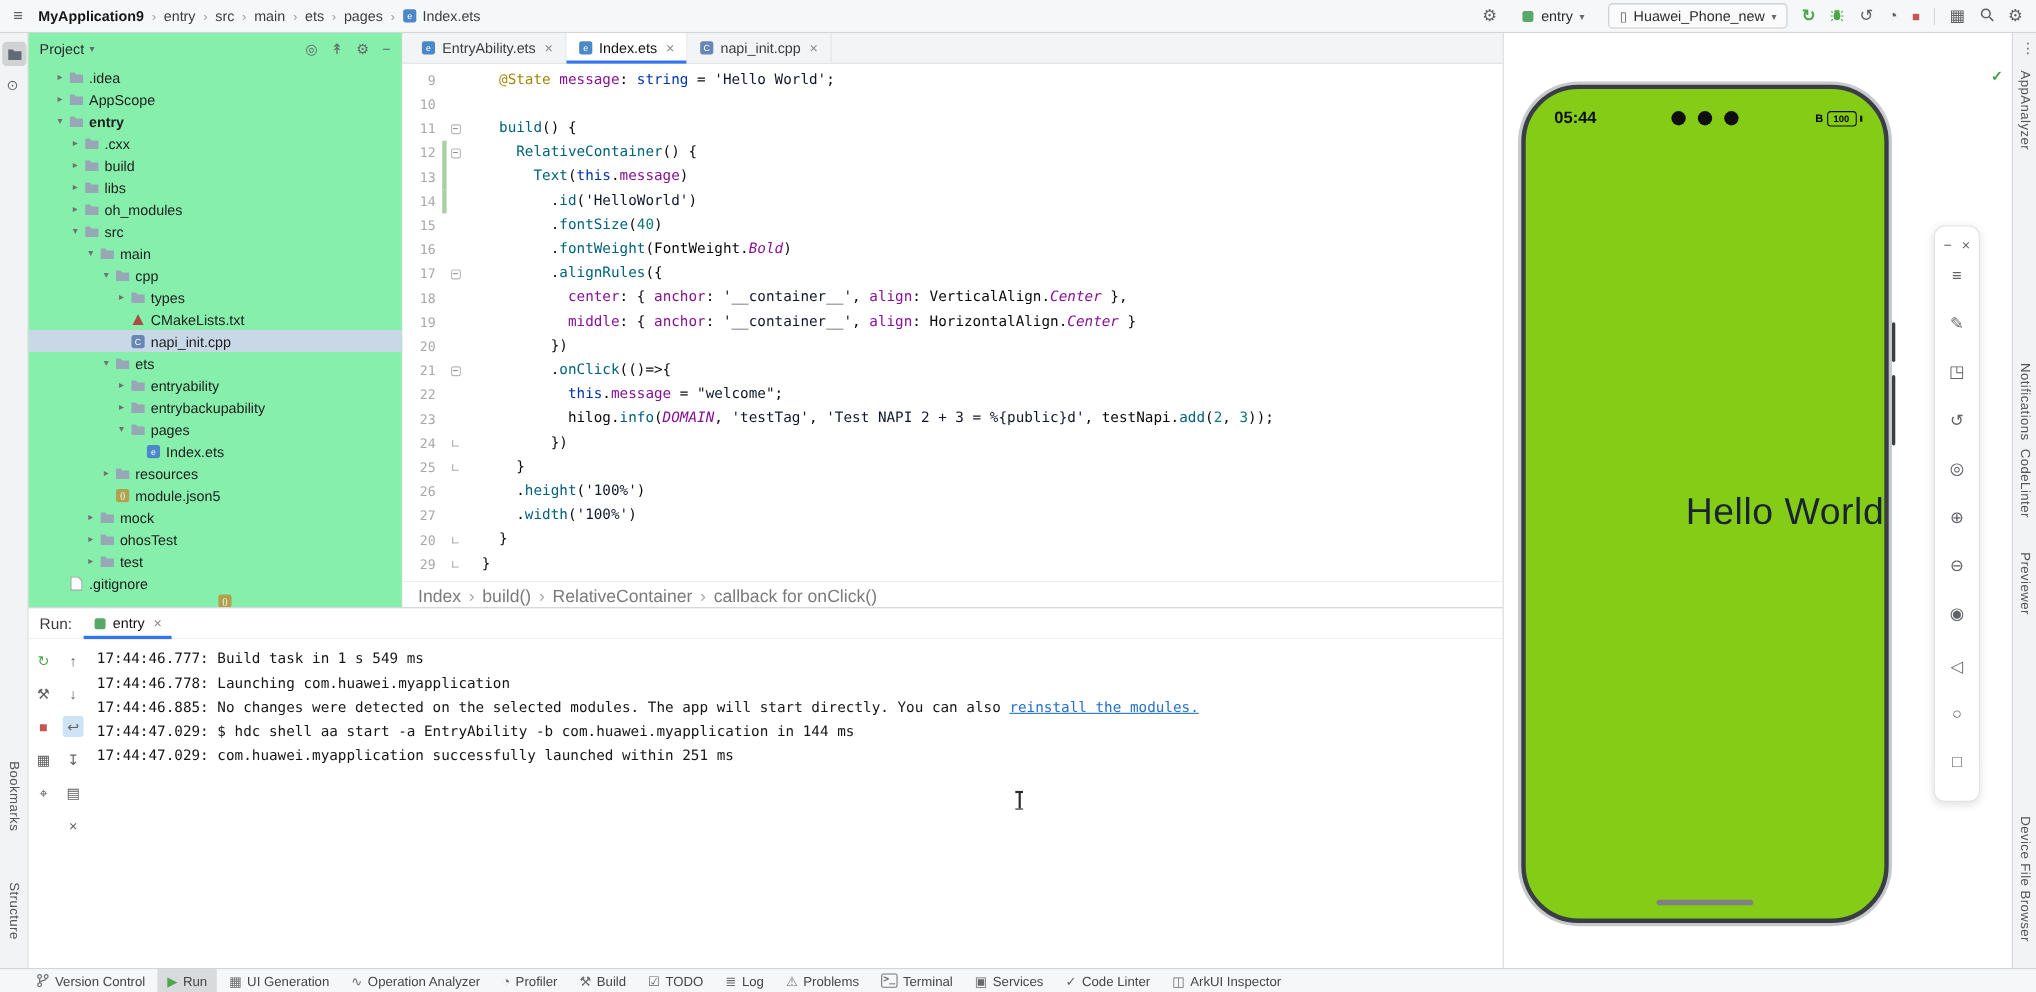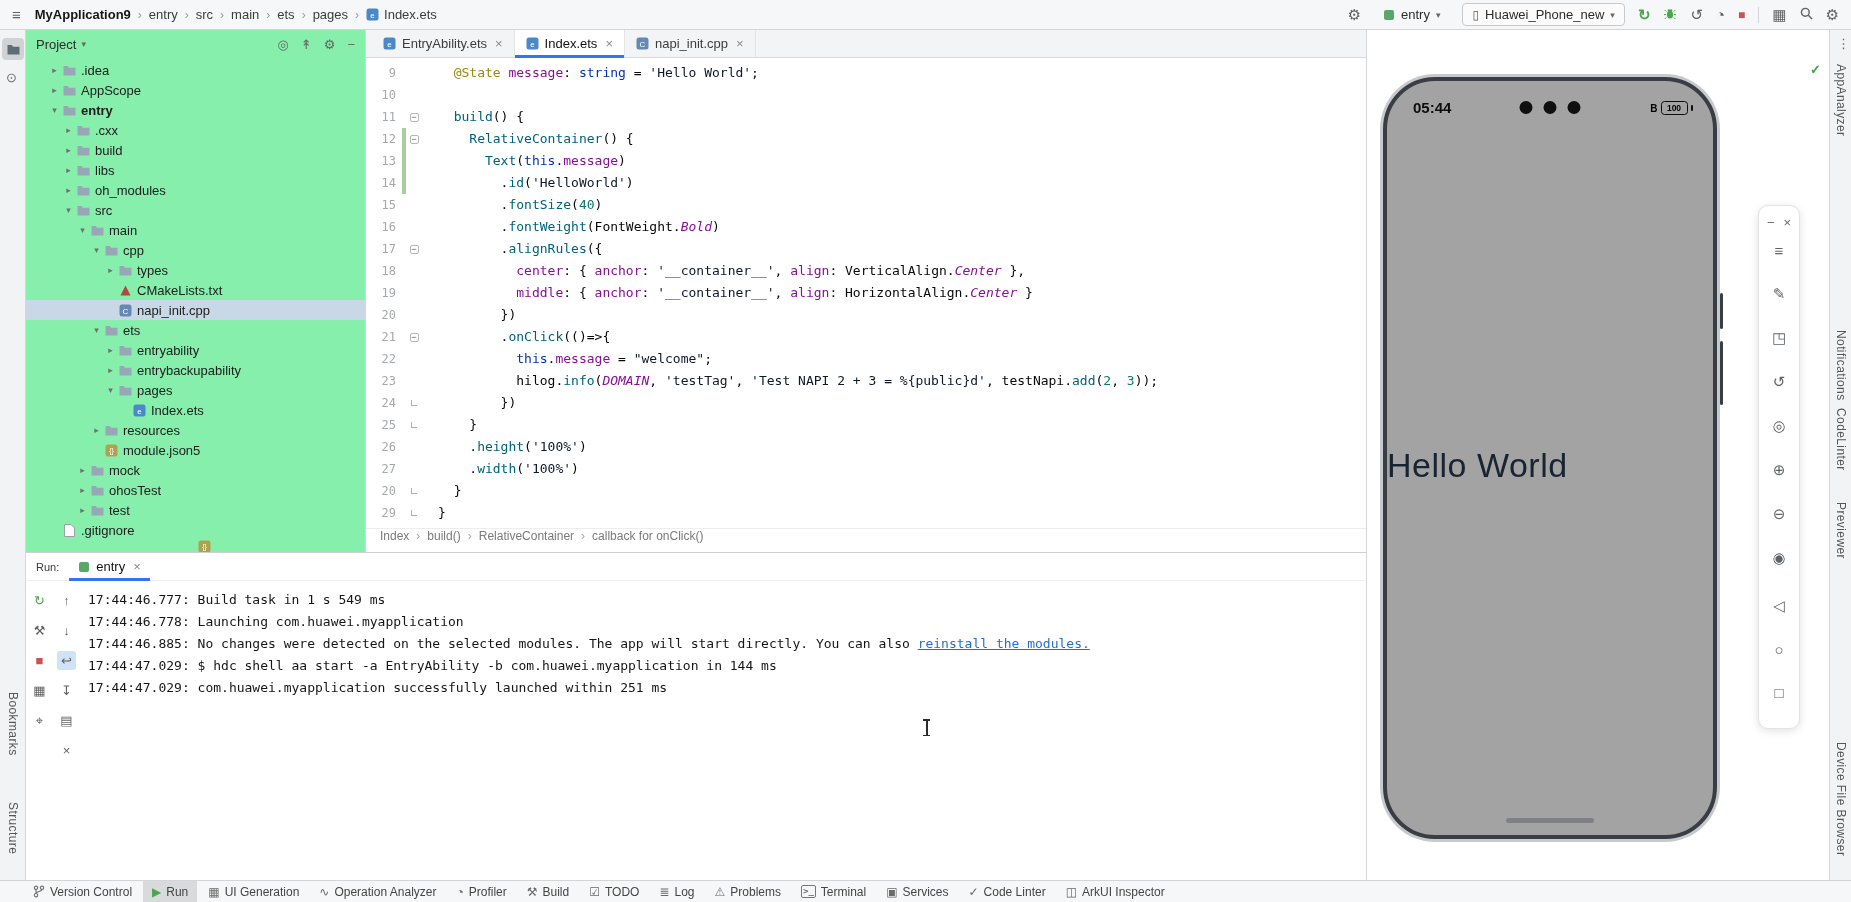"05:44" #phone { background: #a3a3a3 -> #84cc16 }
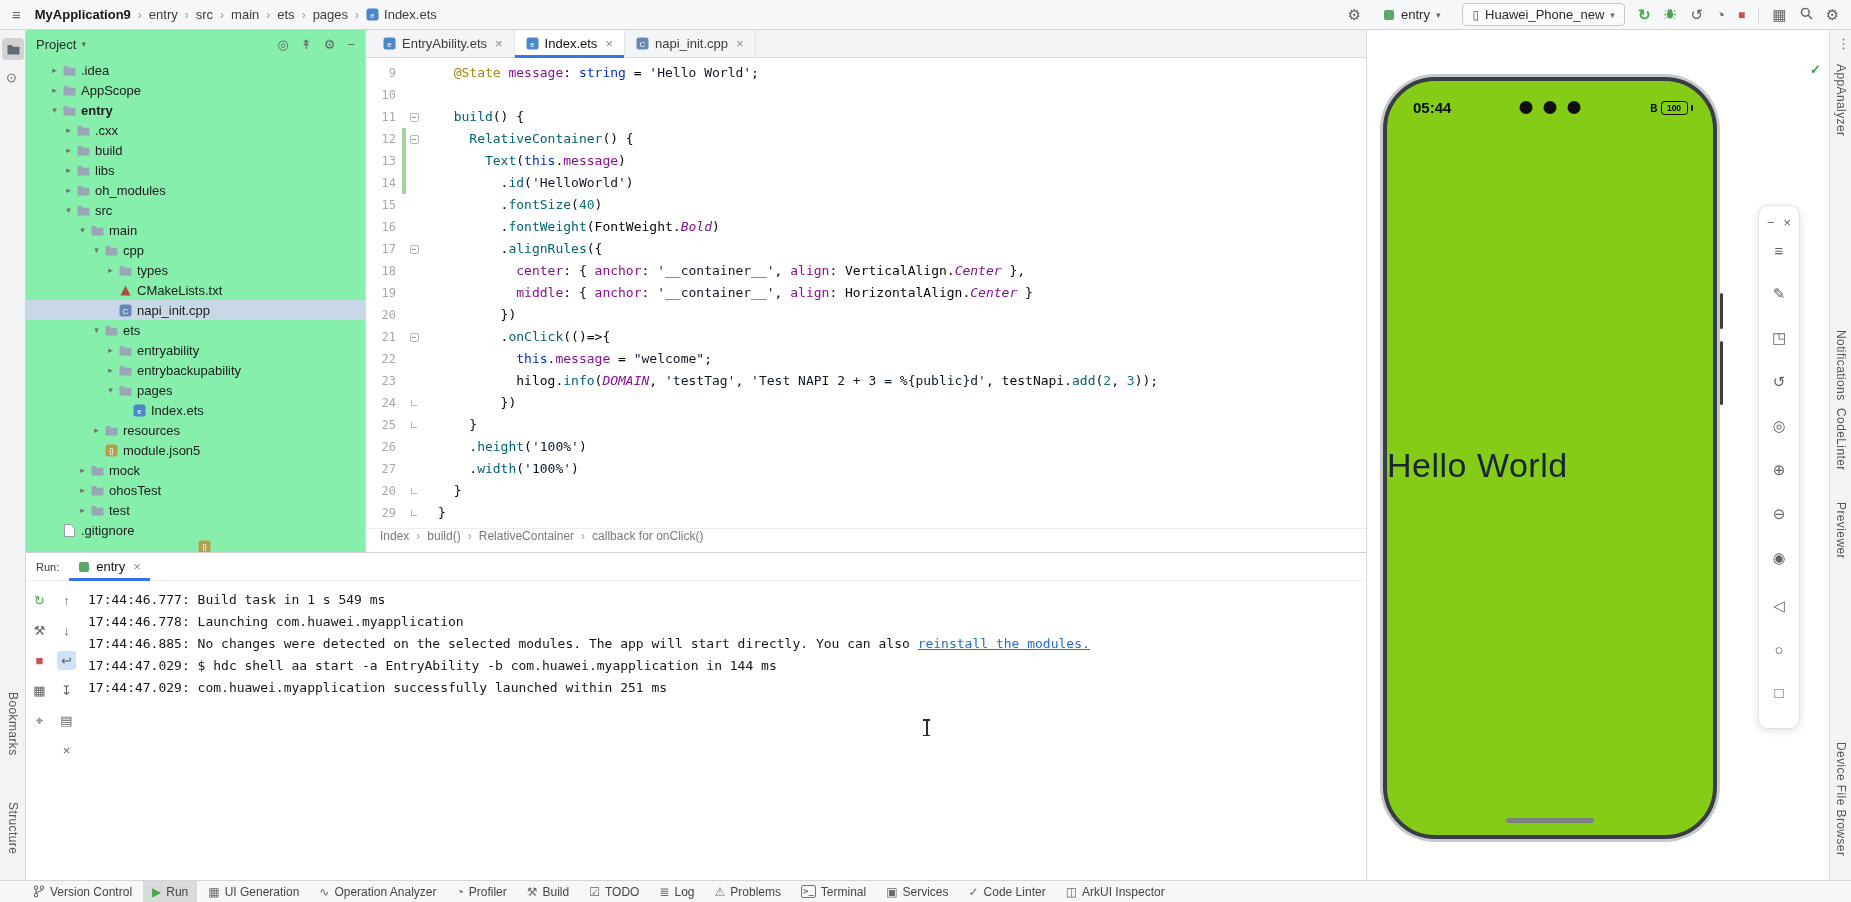"Hello World" .hello { text-align: left -> right }
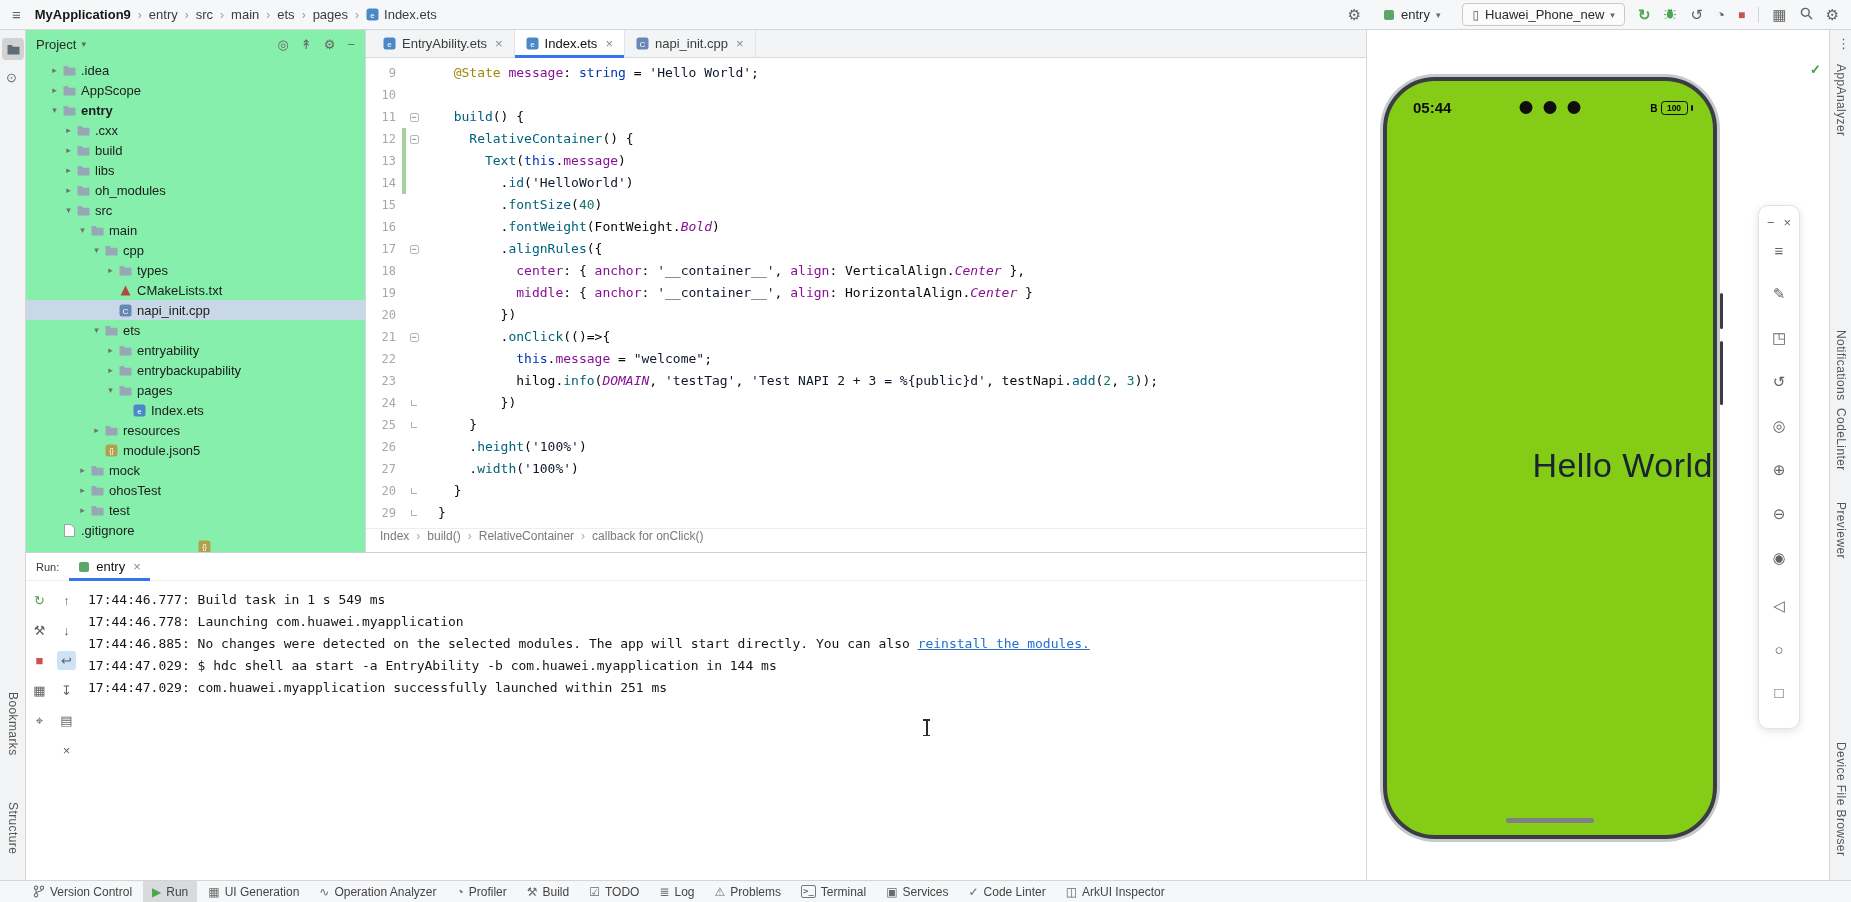"Index" #ed-crumbs { align-items: flex-start -> flex-end; font-size: 12px -> 16px }
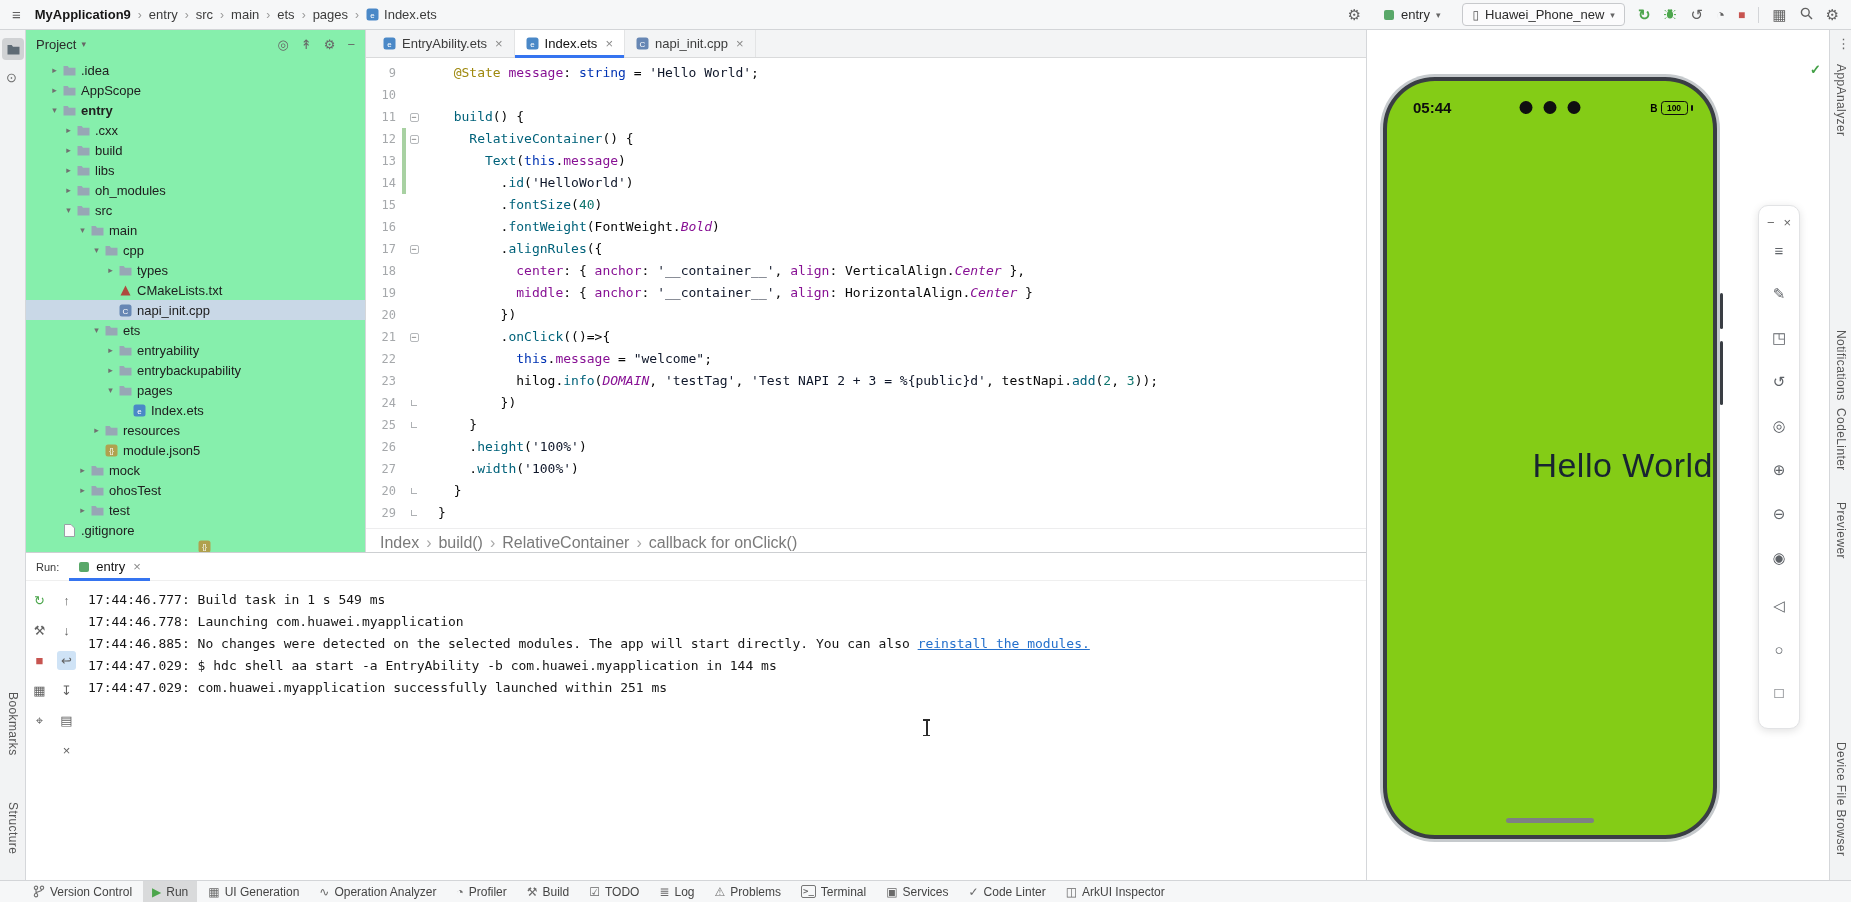"Run:" .rlabel { font-size: 11px -> 14px }
